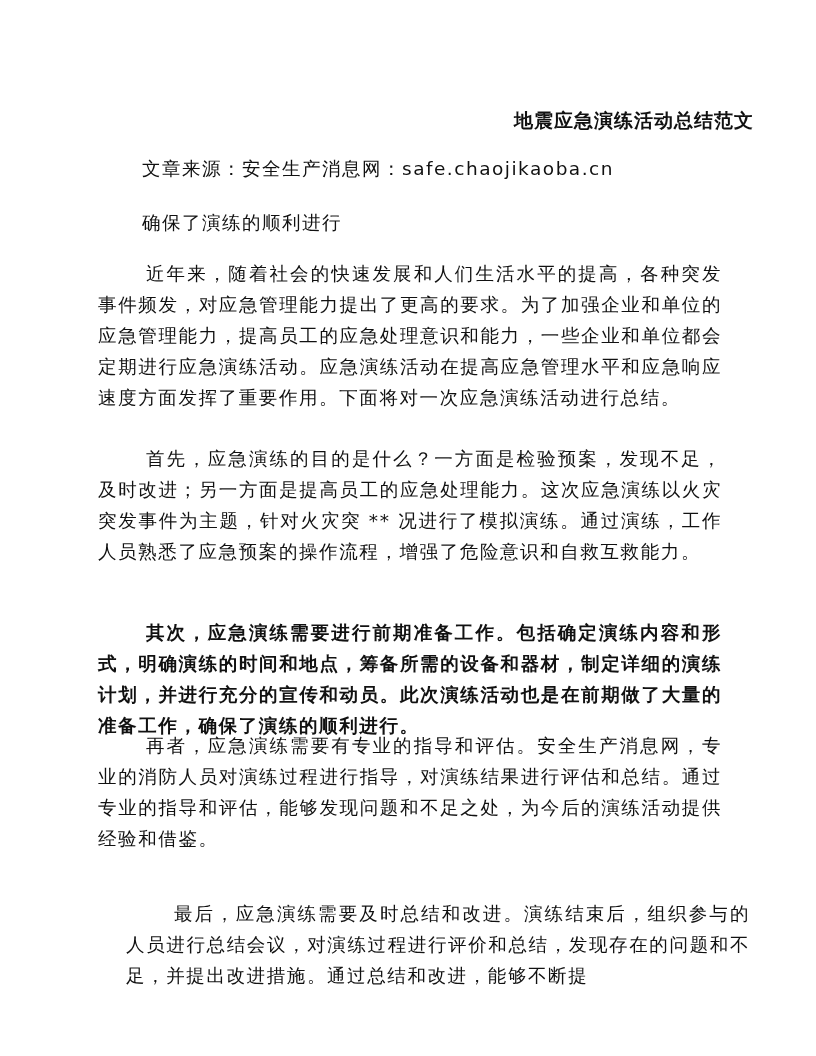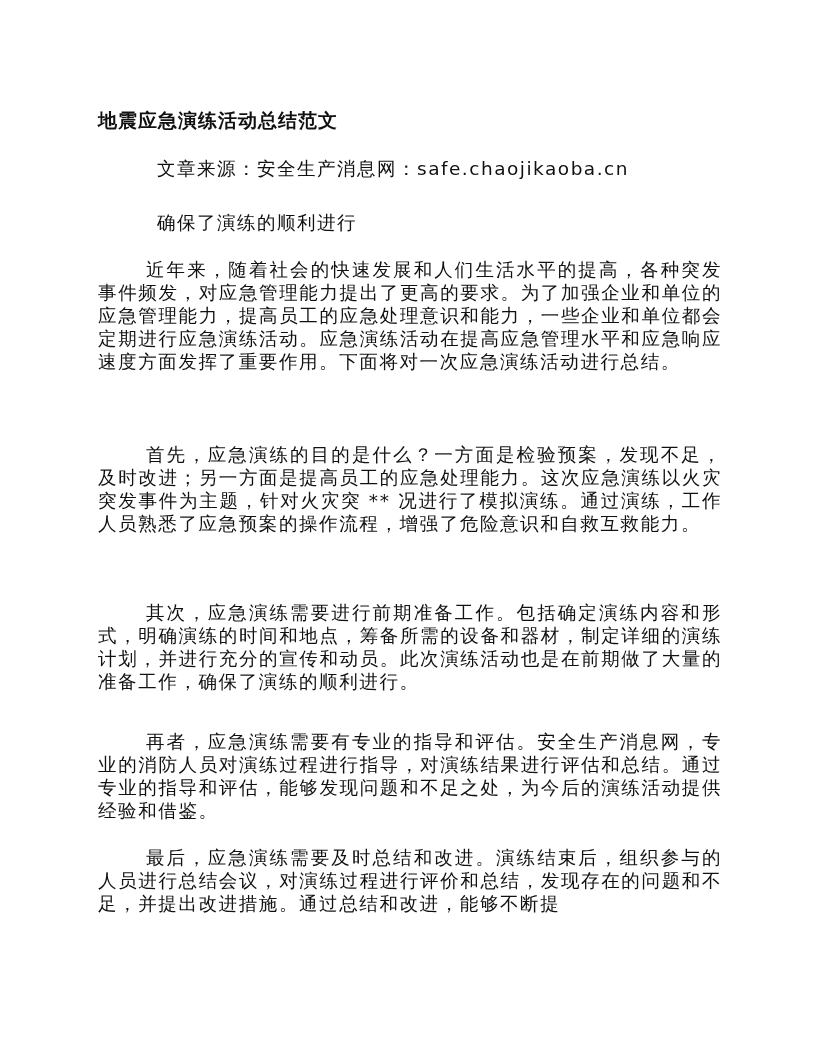"地震应急演练活动总结范文" .title { text-align: left -> right }
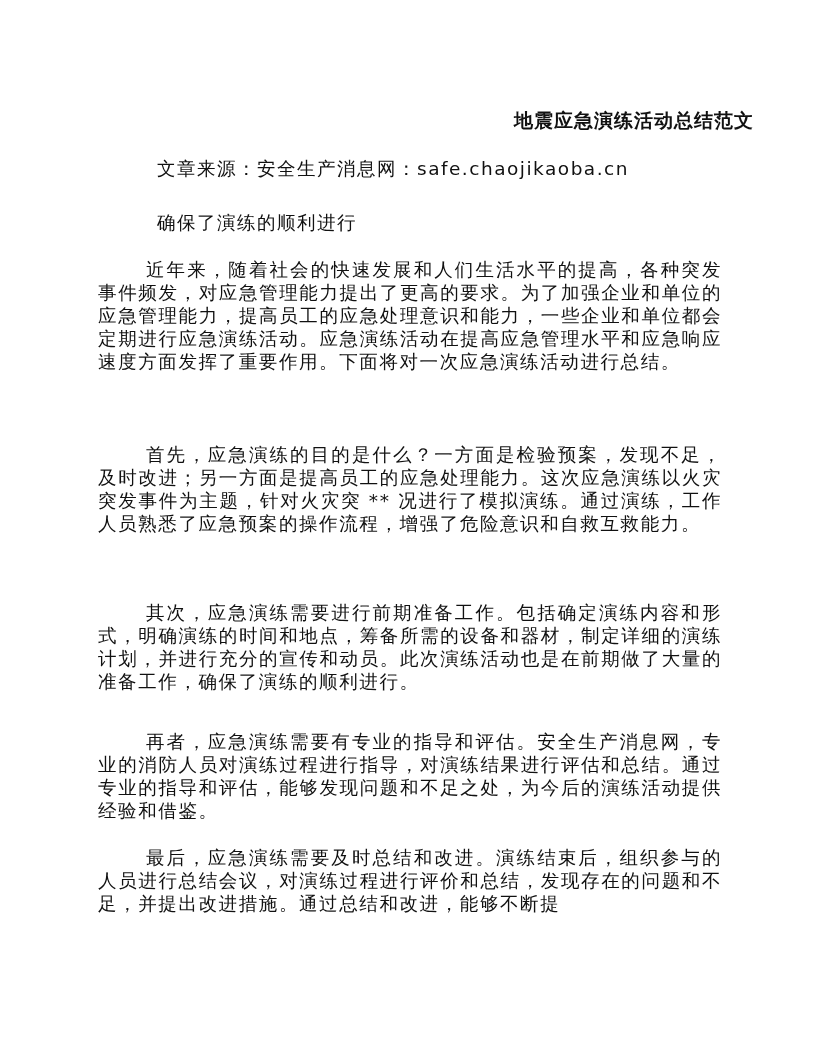"文章来源：安全生产消息网：safe.chaojikaoba.cn" .line { left: 59px -> 44px }
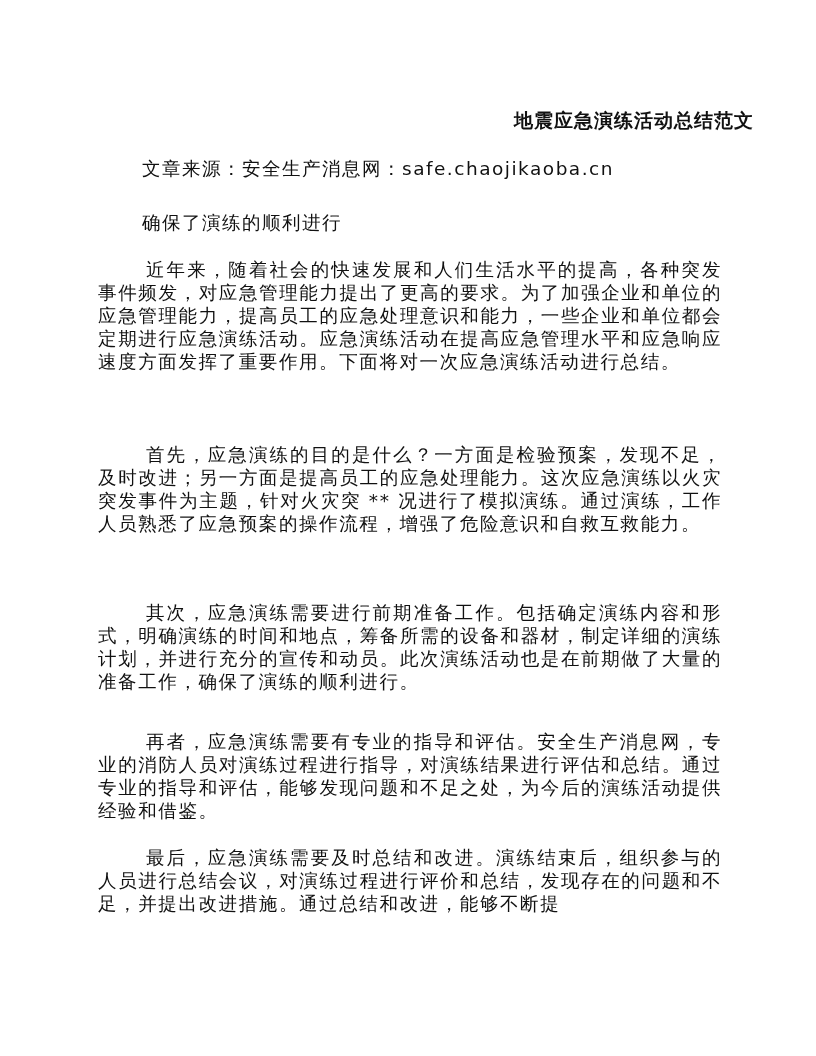"近年来，随着社会的快速发展和人们生活水平的提高，各种突发事件频发，对应急管理能力" .para { line-height: 23px -> 31px }
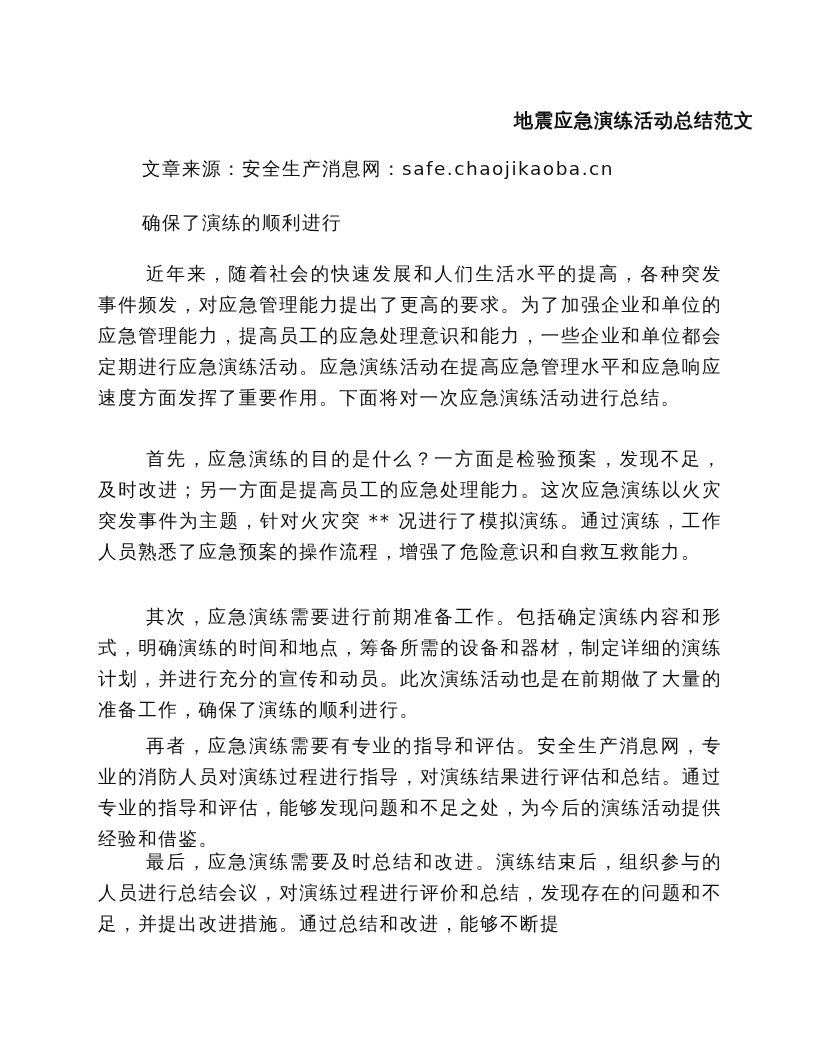"其次，应急演练需要进行前期准备工作。包括确定演练内容和形式，明确演练的时间和地点" div.para { font-weight: none -> bold; top: 601px -> 617px }
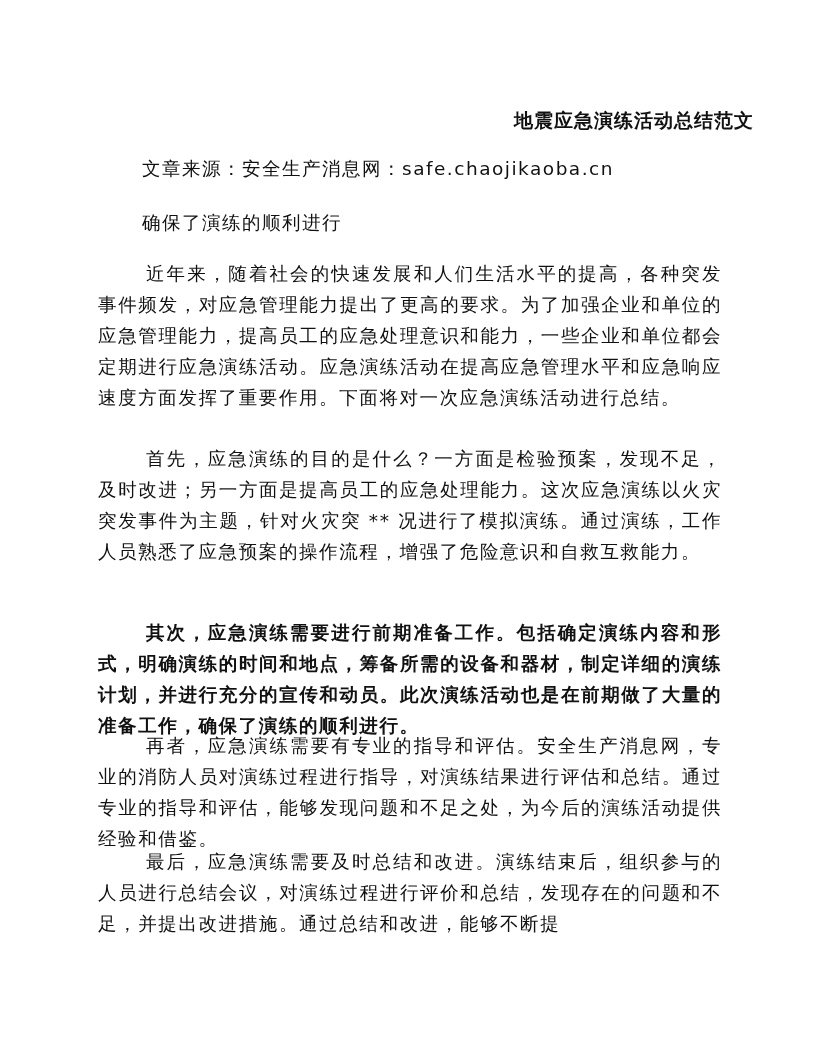"最后，应急演练需要及时总结和改进。演练结束后，组织参与的人员进行总结会议，对演练" div.para { margin-left: none -> 28px; top: 846px -> 898px }
